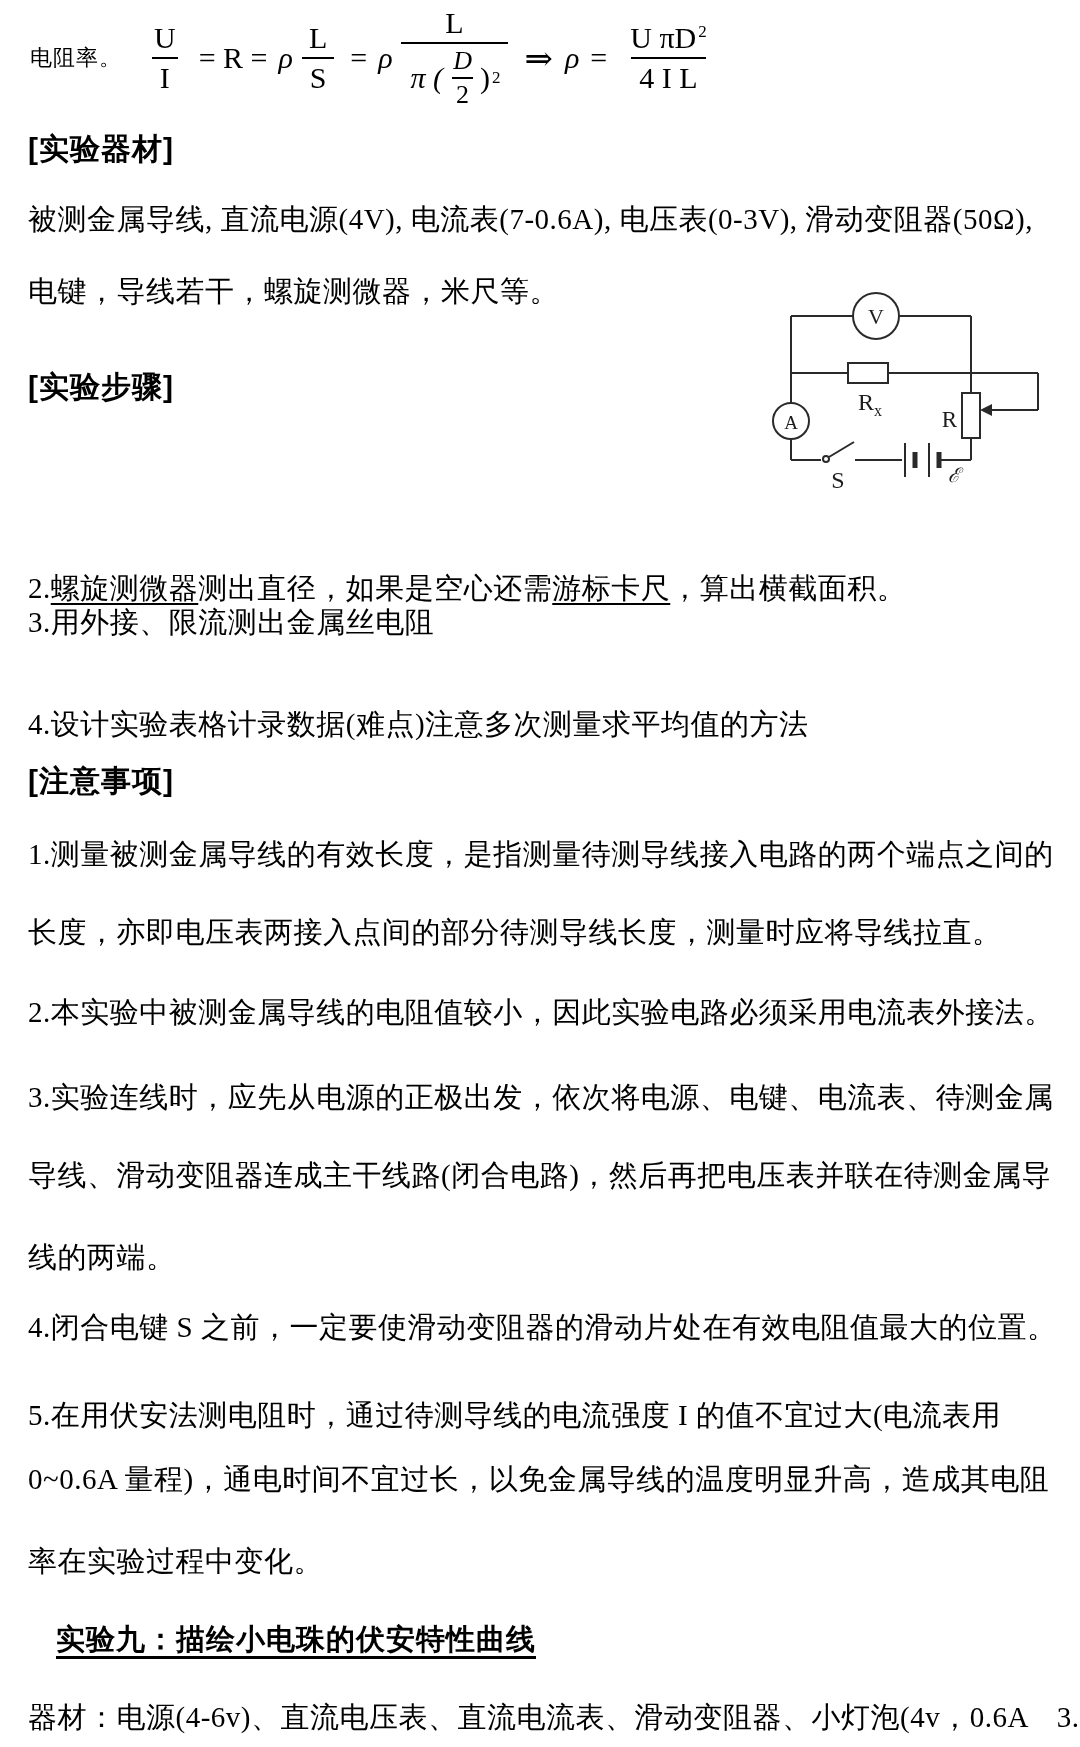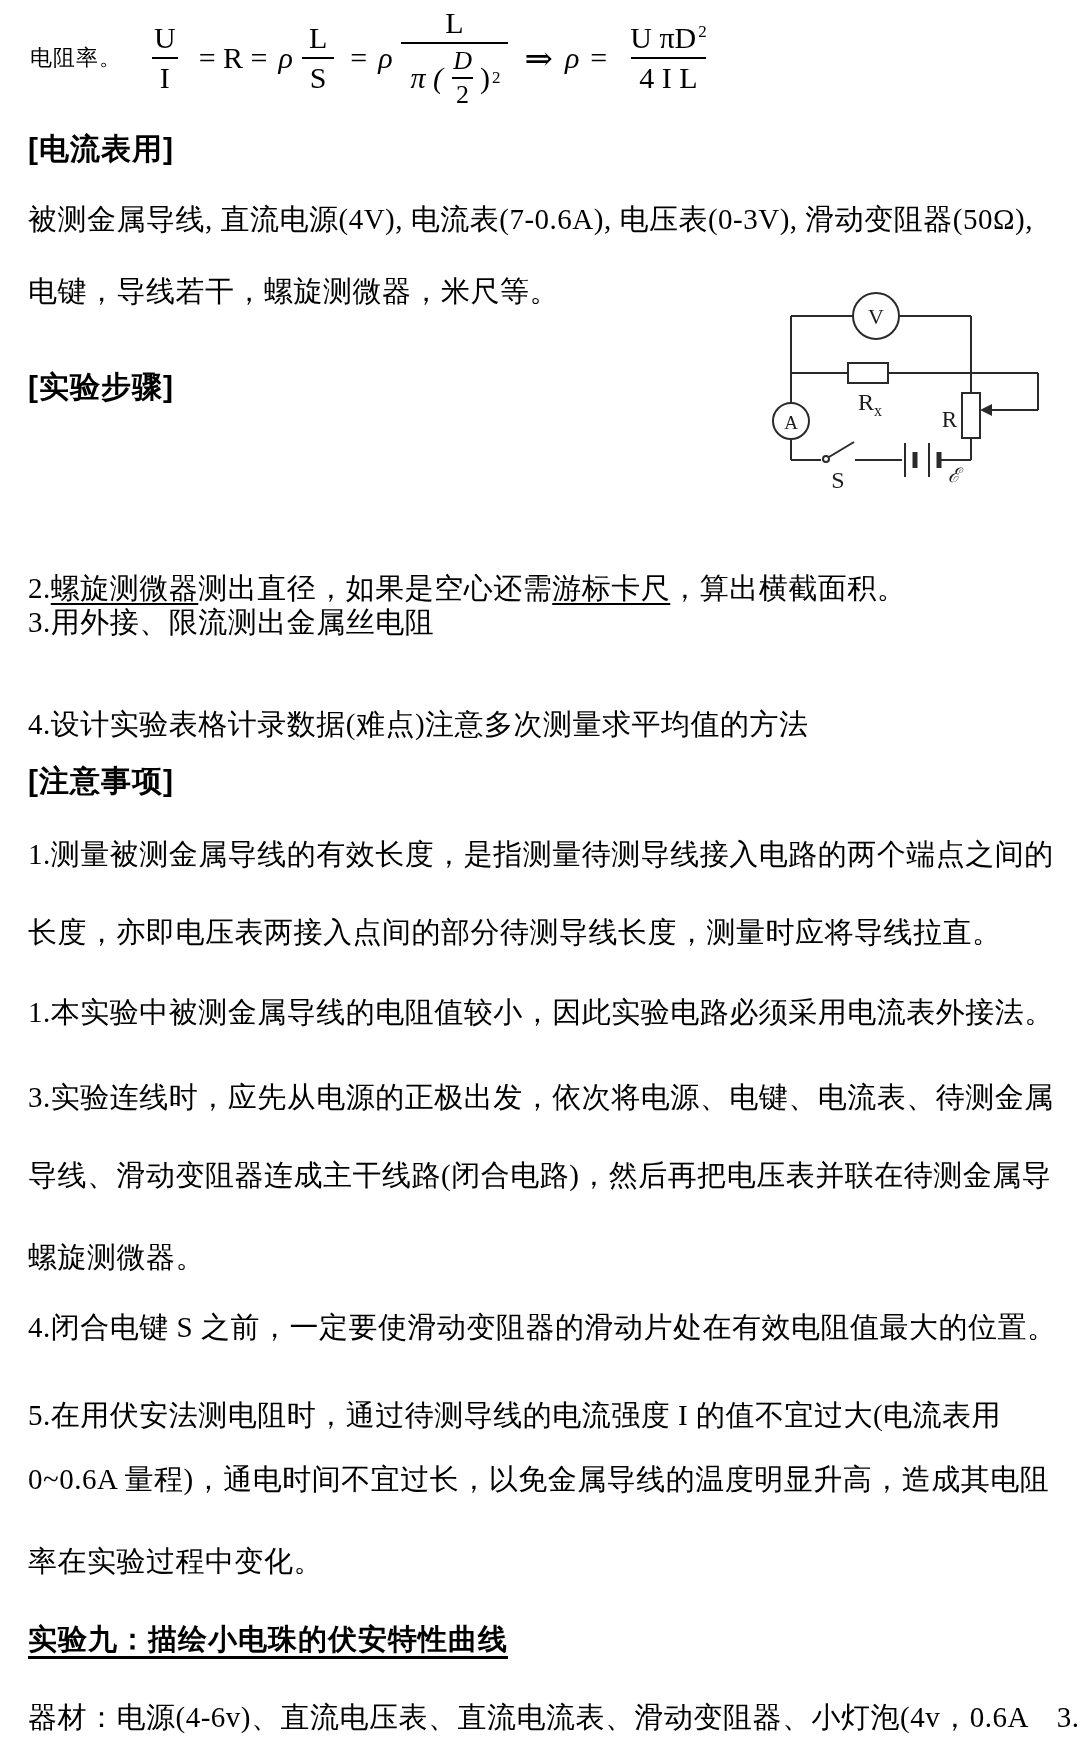"[电流表用]" p.line { text: 电流表用 -> 实验器材 }
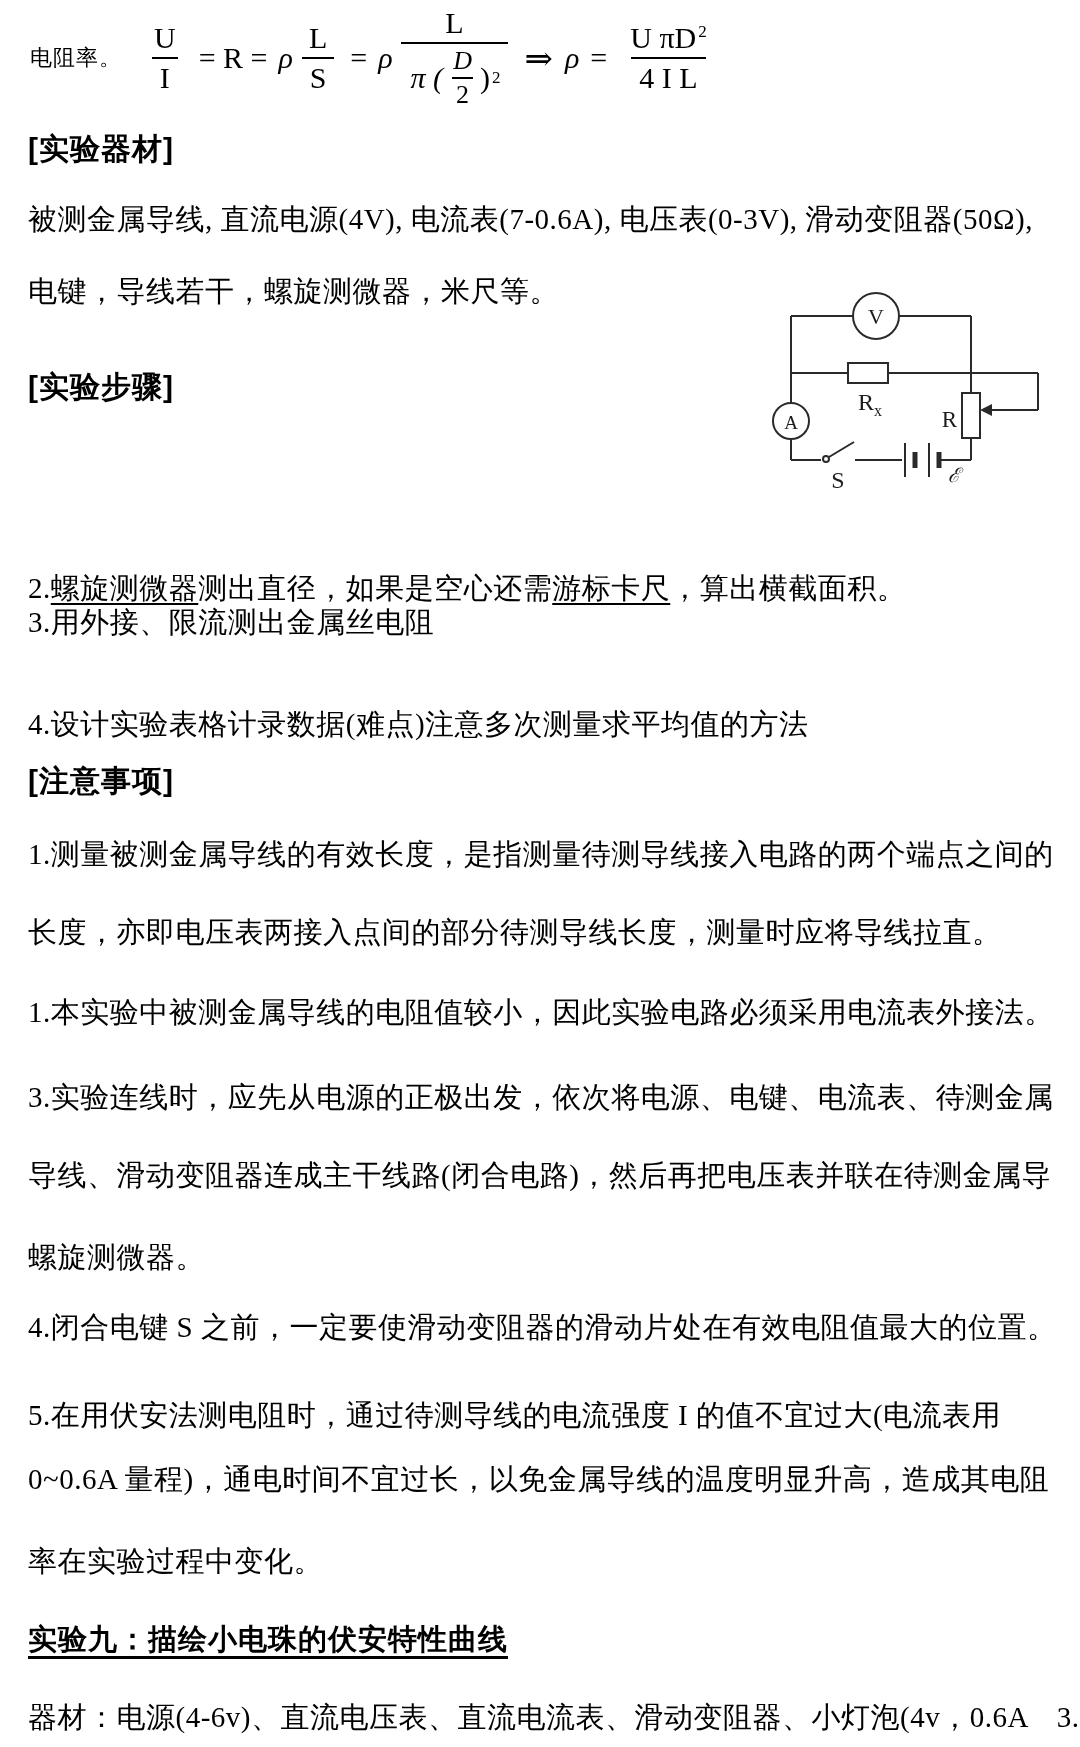"1.本实验中被测金属导线的电阻值较小，因此实验电路必须采用电流表外接法。" p.line { text: 1 -> 2 }
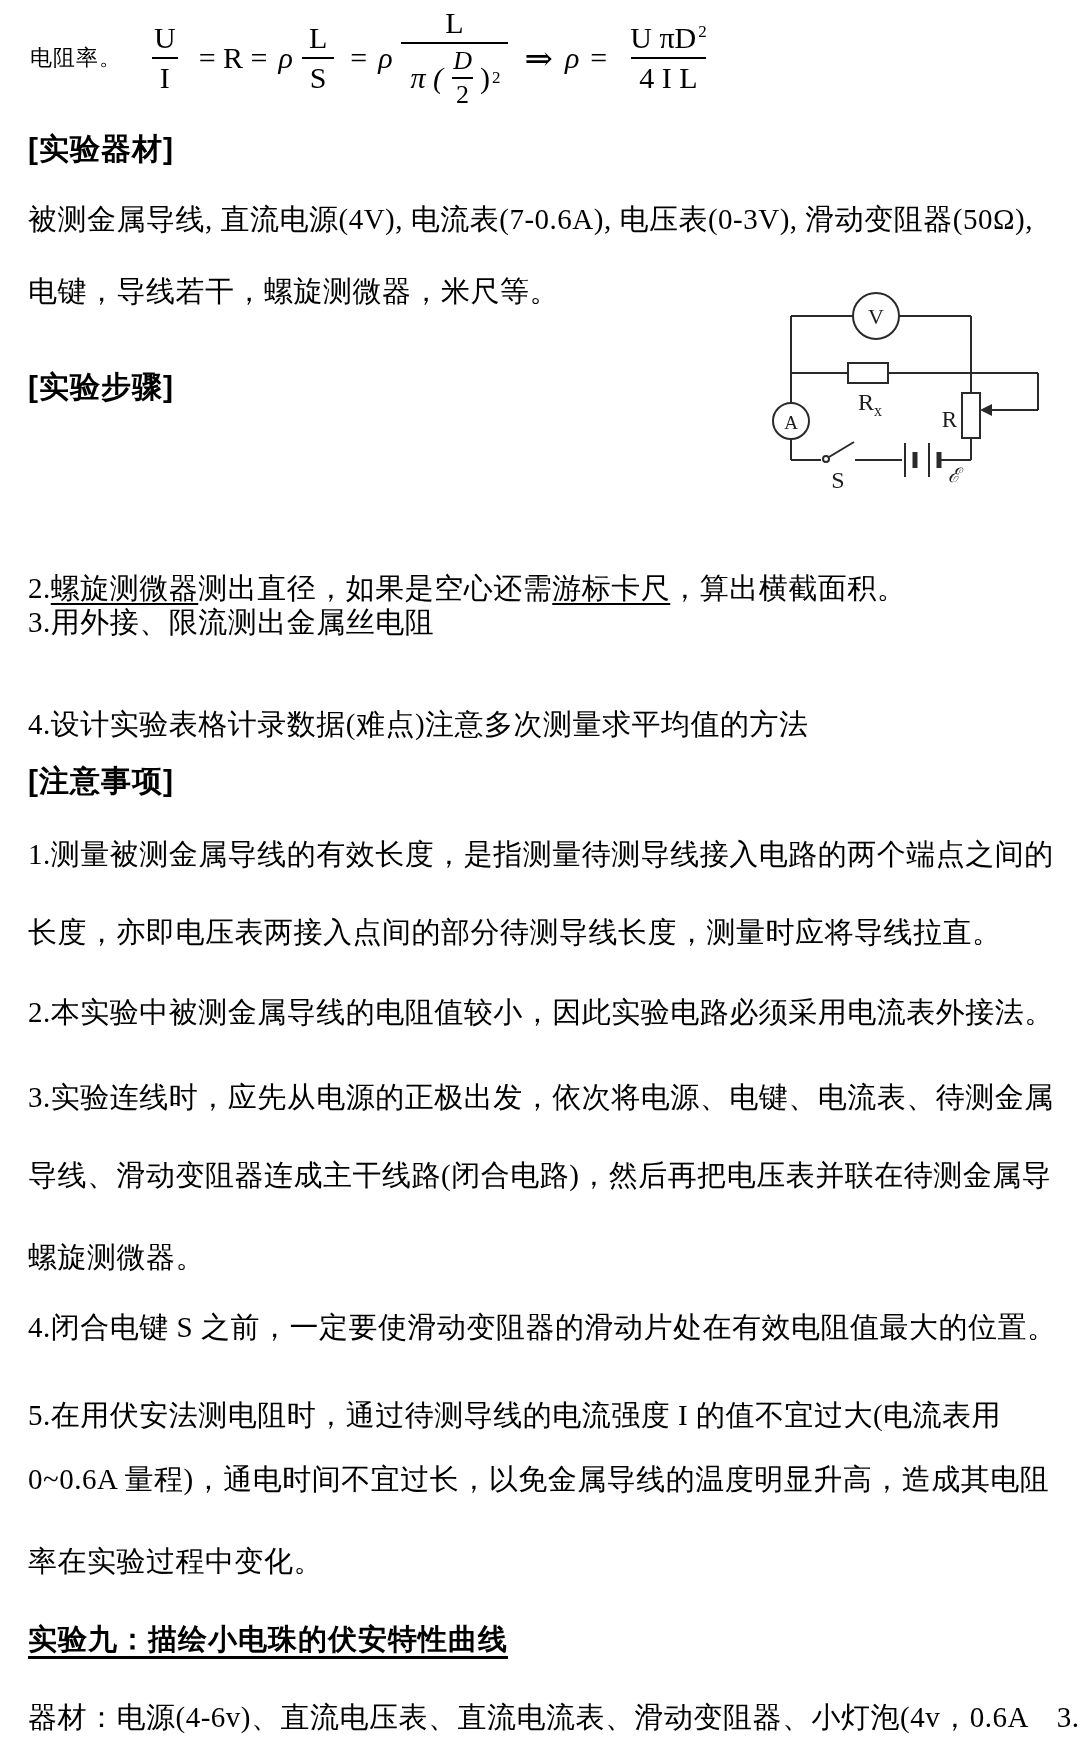"螺旋测微器。" p.line { text: 螺旋测微器 -> 线的两端 }
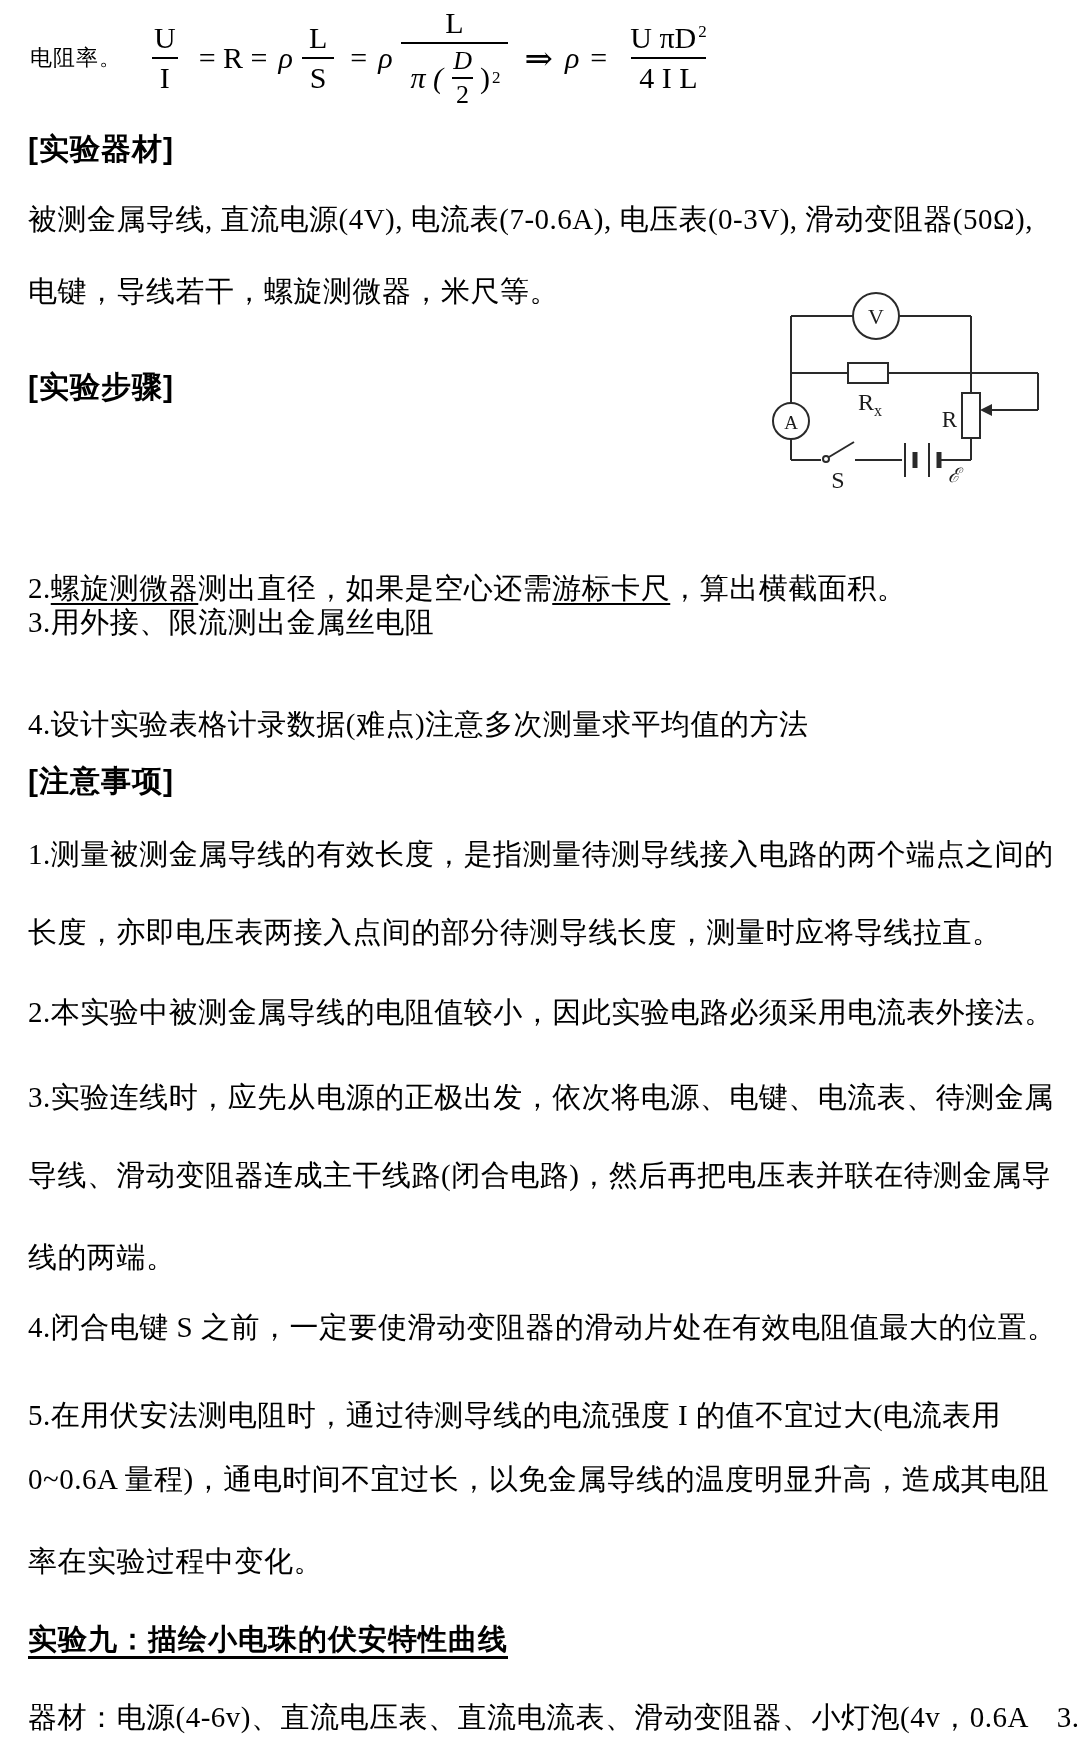"实验九：描绘小电珠的伏安特性曲线" p.line { margin-left: none -> 28px }
